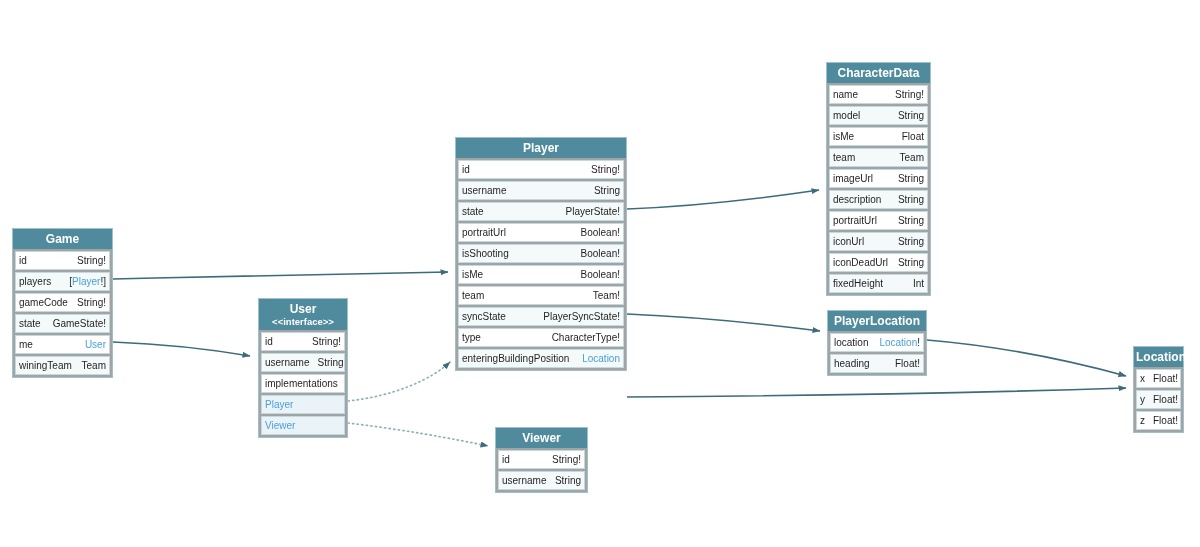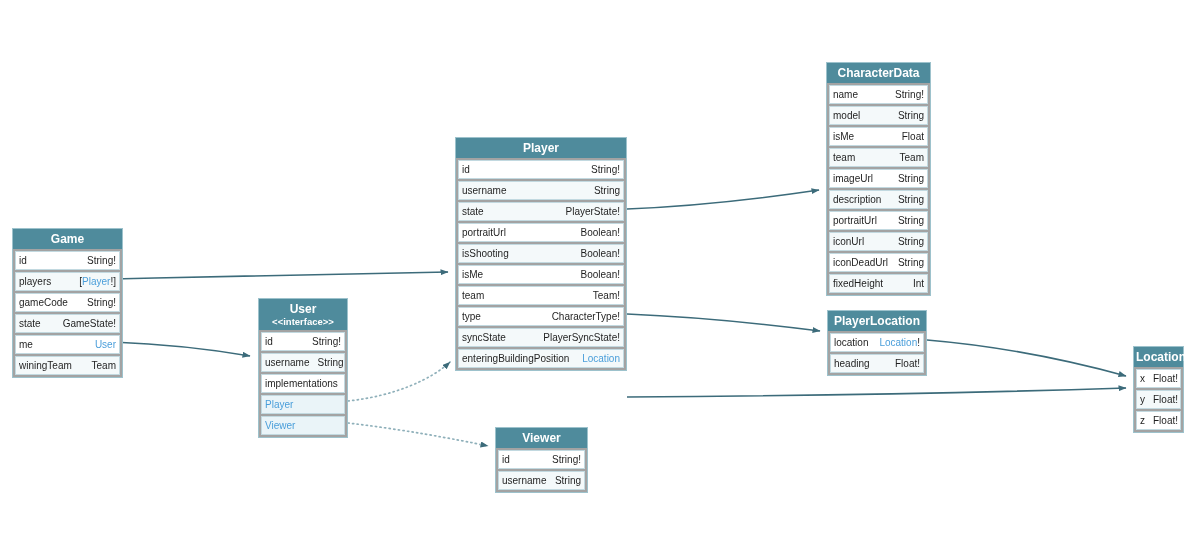"Game" .t-game { width: 111px -> 101px }
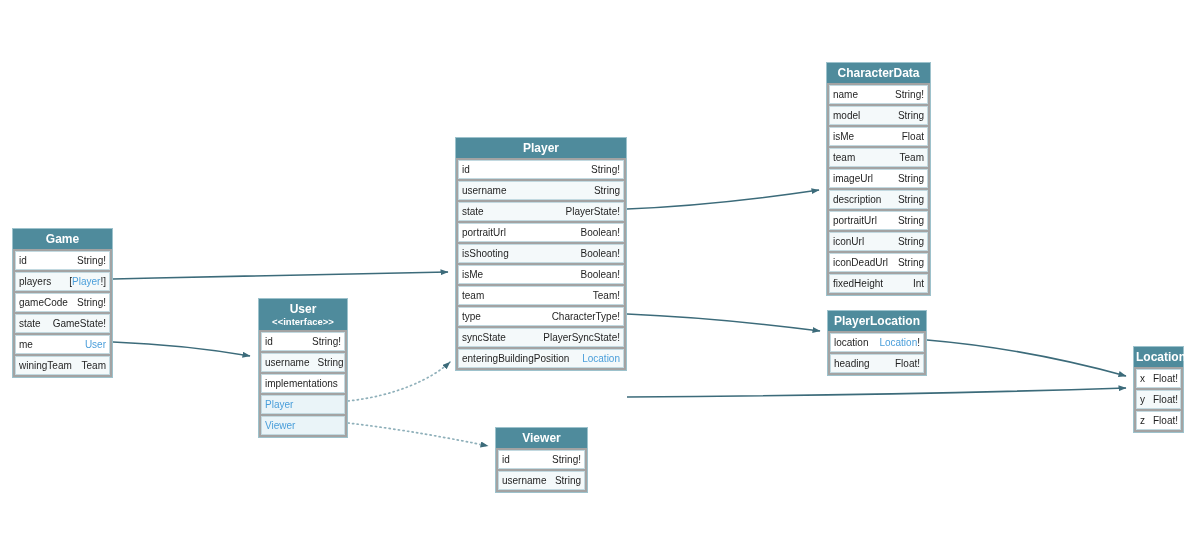"type" div.row { order: before "syncState" -> after "syncState" }
